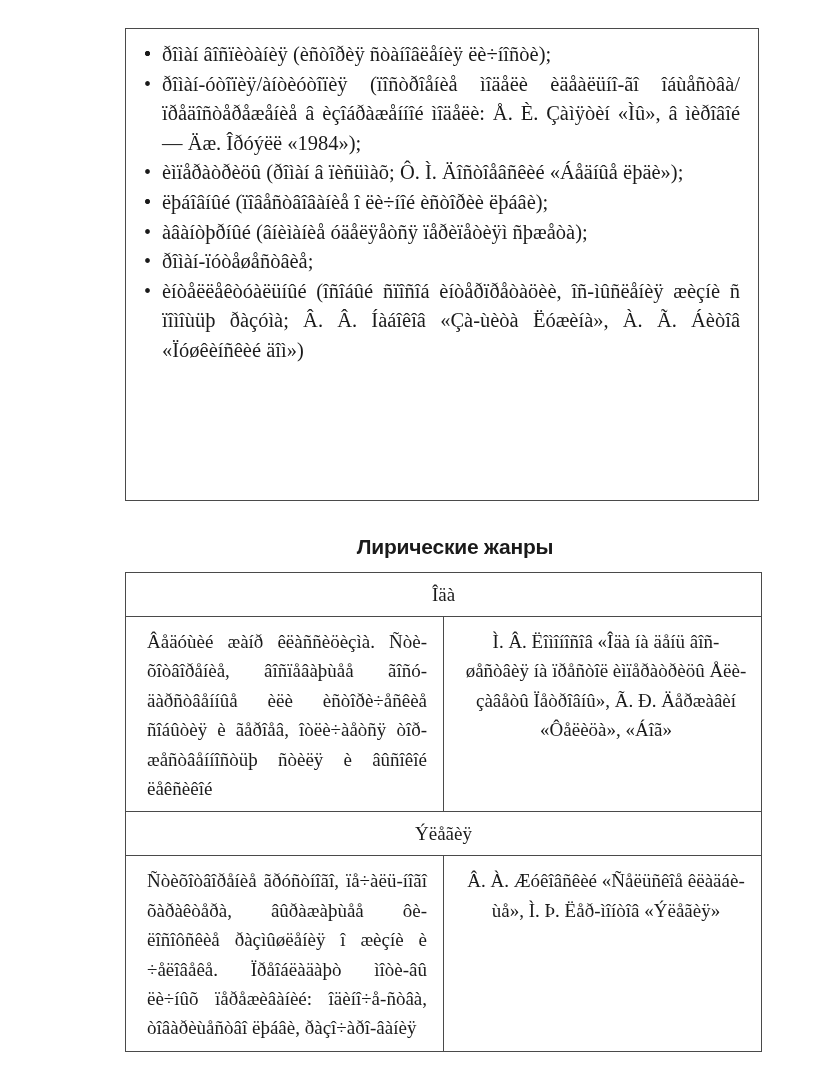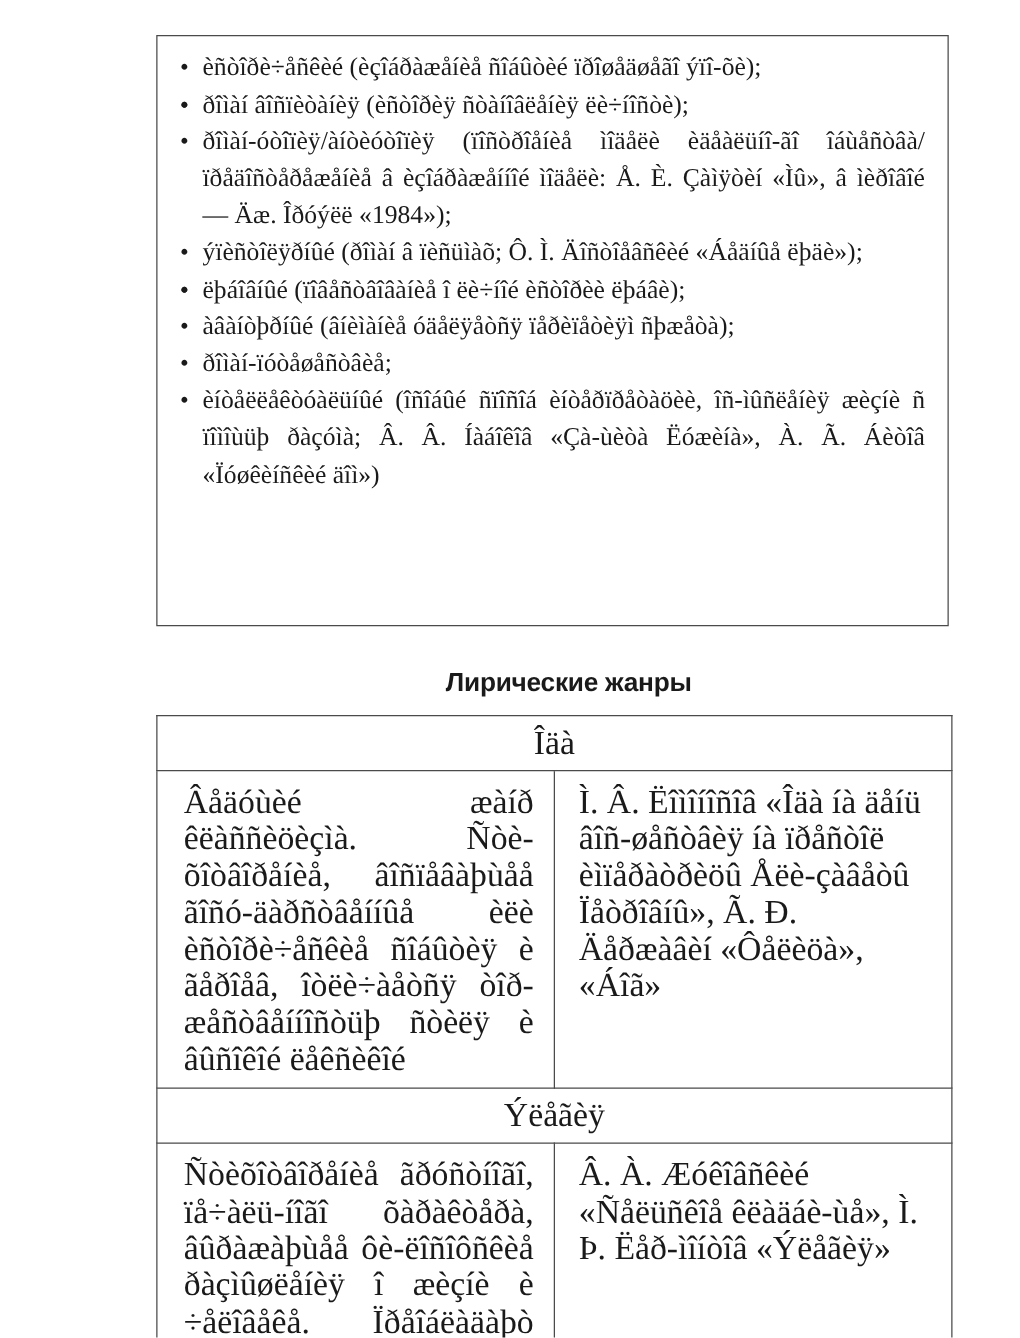"èñòîðè÷åñêèé (èçîáðàæåíèå ñîáûòèé" span { html: <span>èñòîðè÷åñêèé (èçîáðàæåíèå ñîáûòèé ïðîøåäøåãî ýïî-õè);</span> -> none }
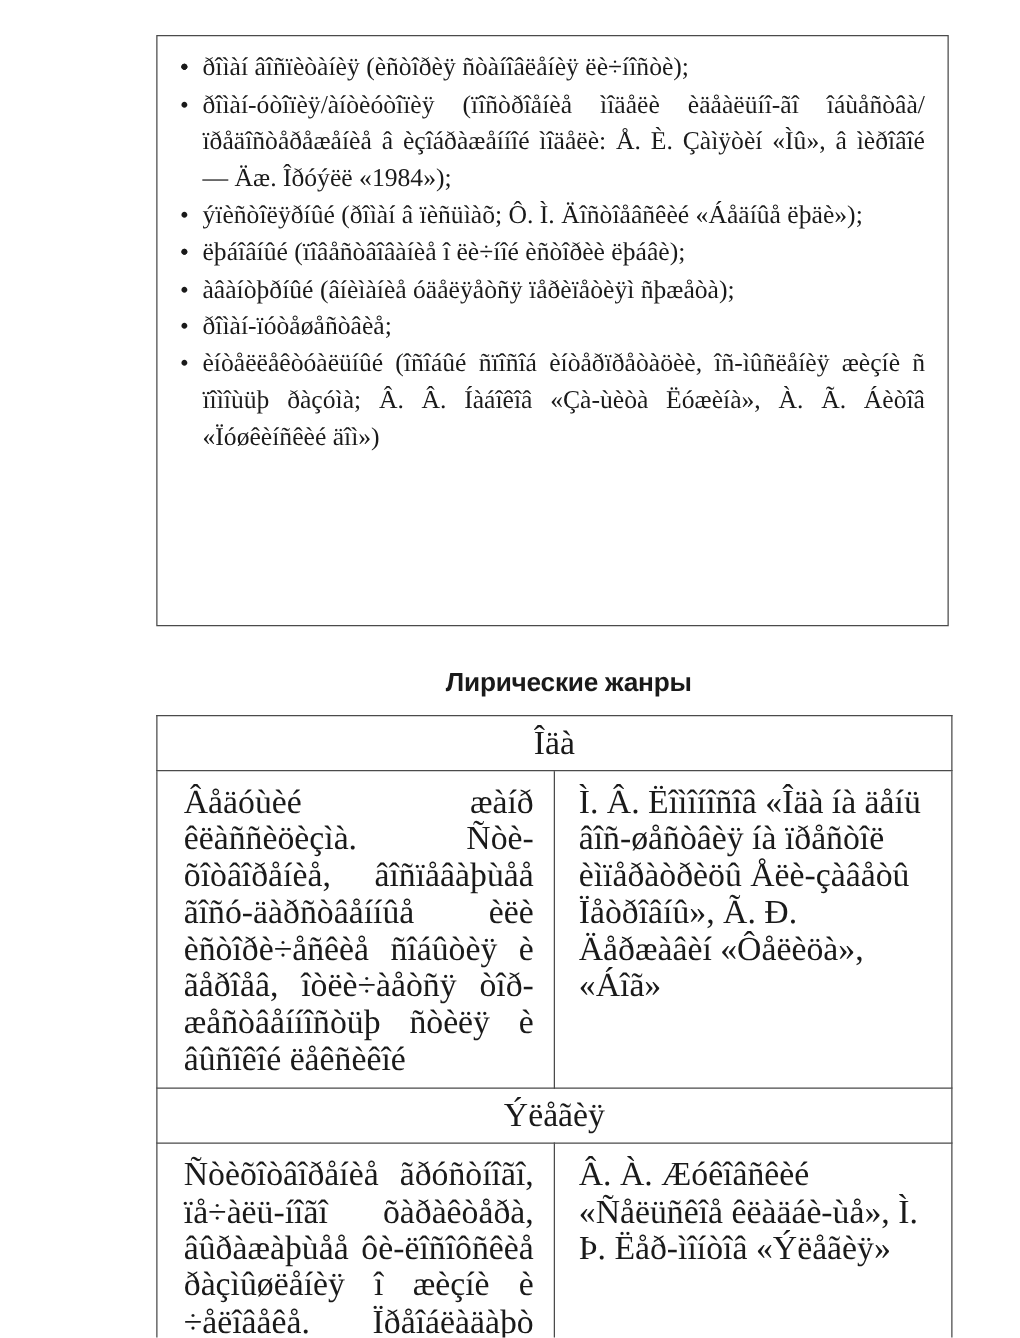"ýïèñòîëÿðíûé (ðîìàí â ïèñüìàõ; Ô." span { text: ýïèñòîëÿðíûé -> èìïåðàòðèöû }
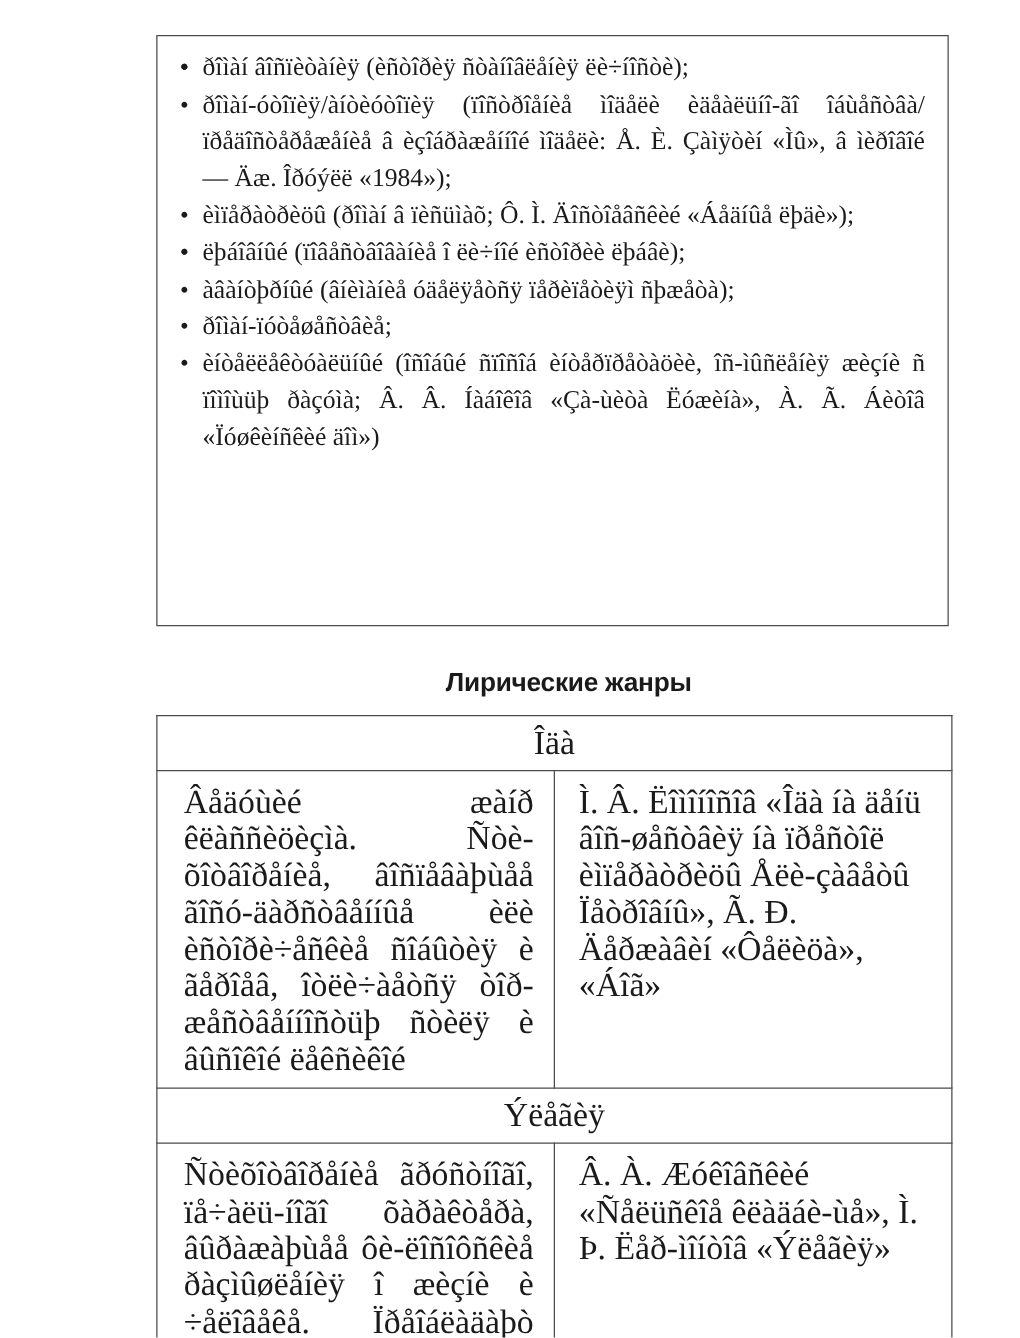"Îäà" table.genres td { font-size: 27px -> 19px }
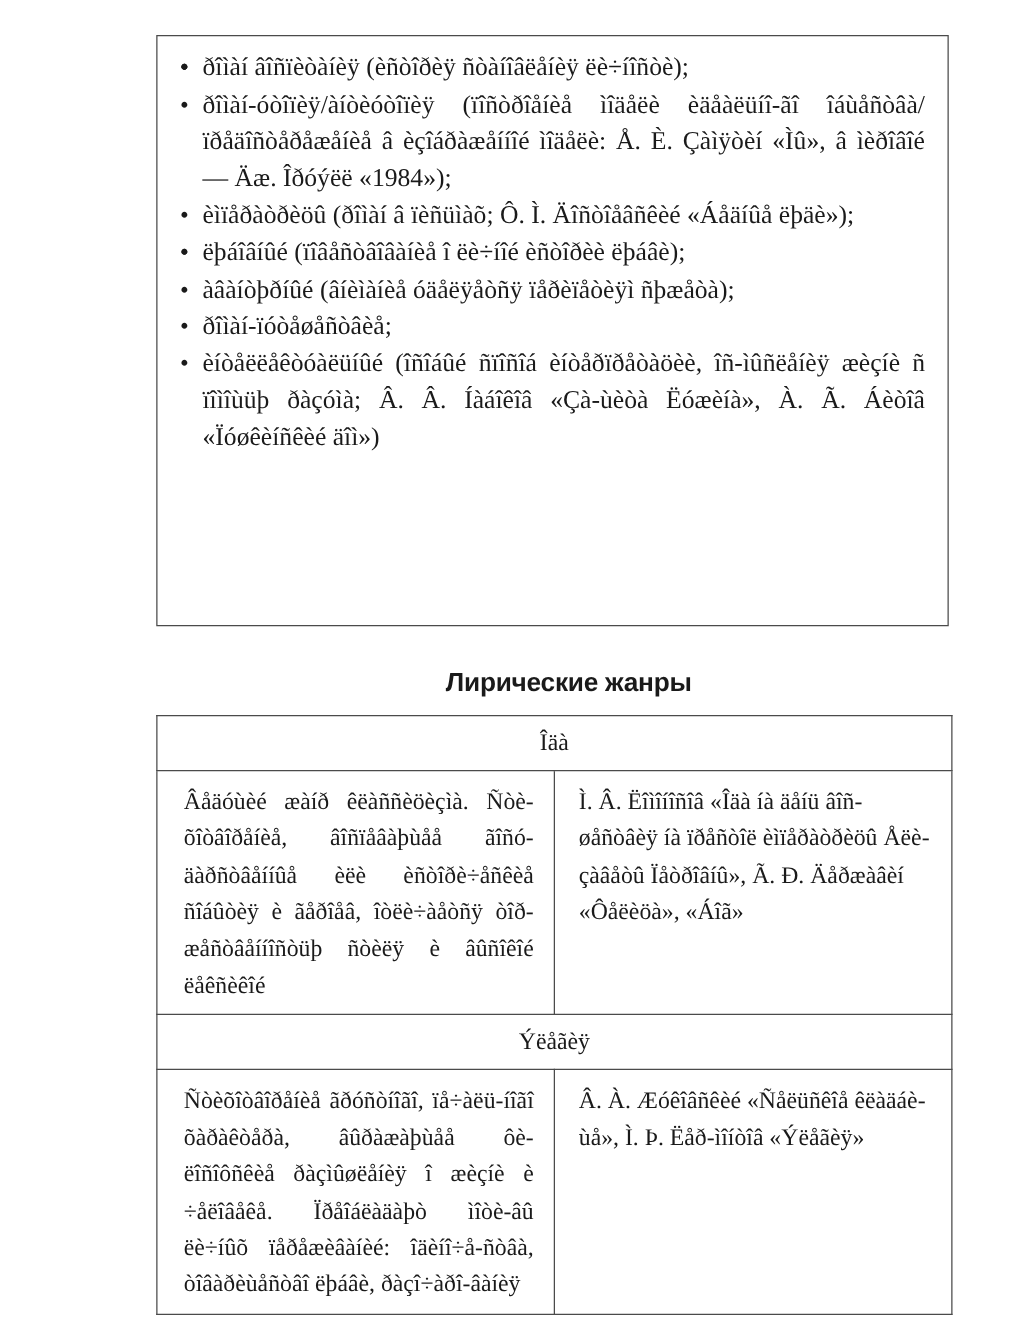"Ì. Â. Ëîìîíîñîâ «Îäà íà" td.authors { text-align: left -> center }
